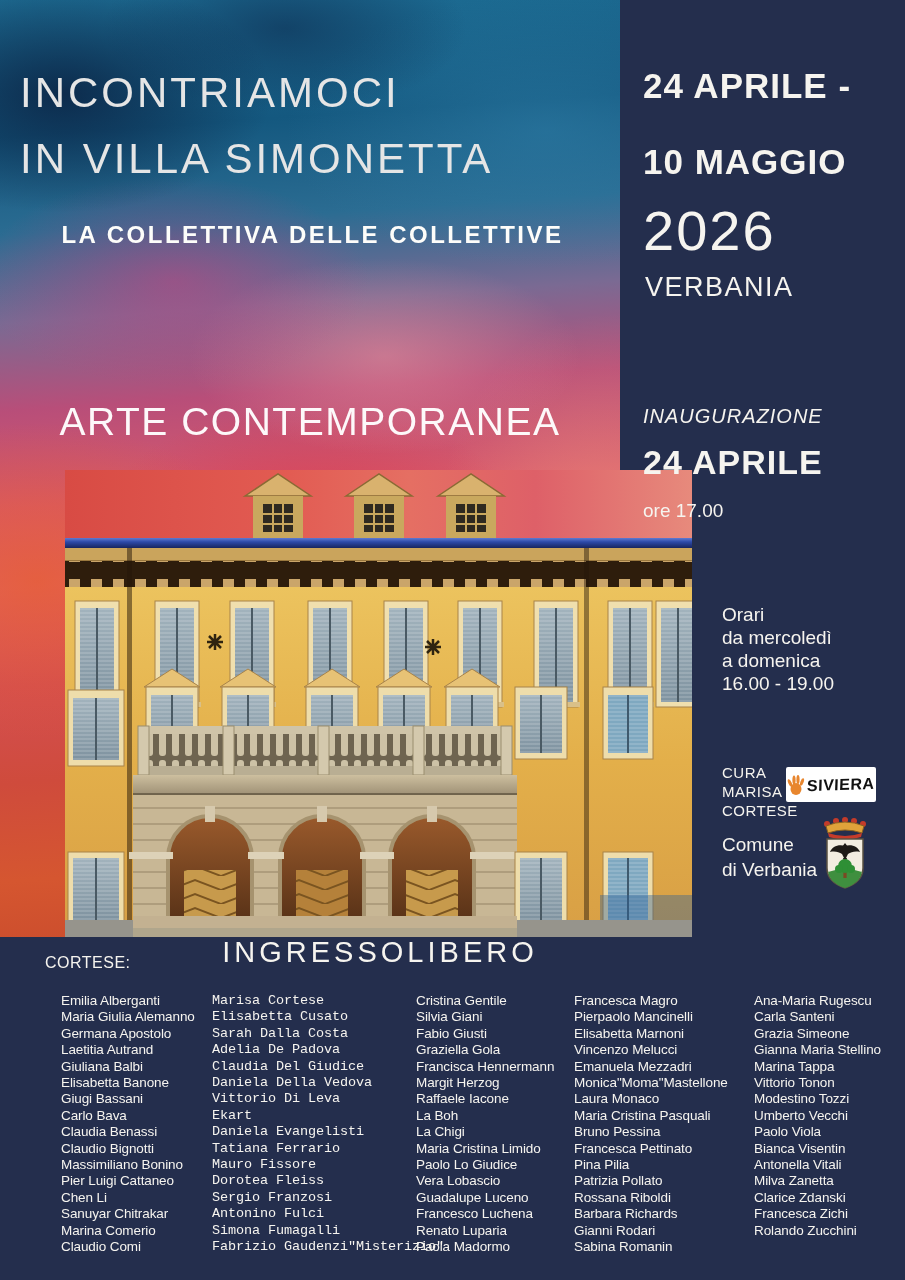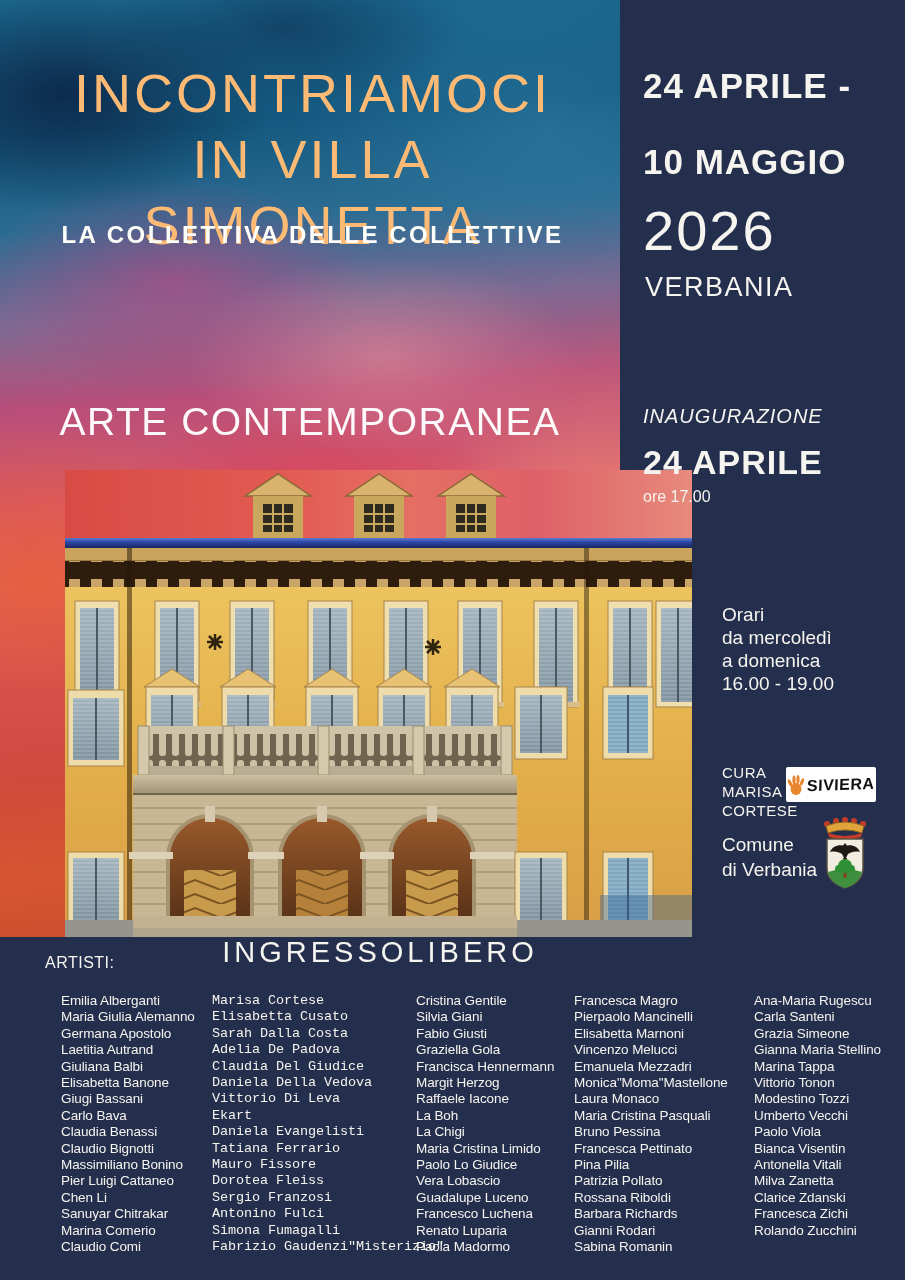"INCONTRIAMOCI" .title { color: #fdba74 -> #e5e5e5; font-size: 54px -> 42px; text-align: center -> left }
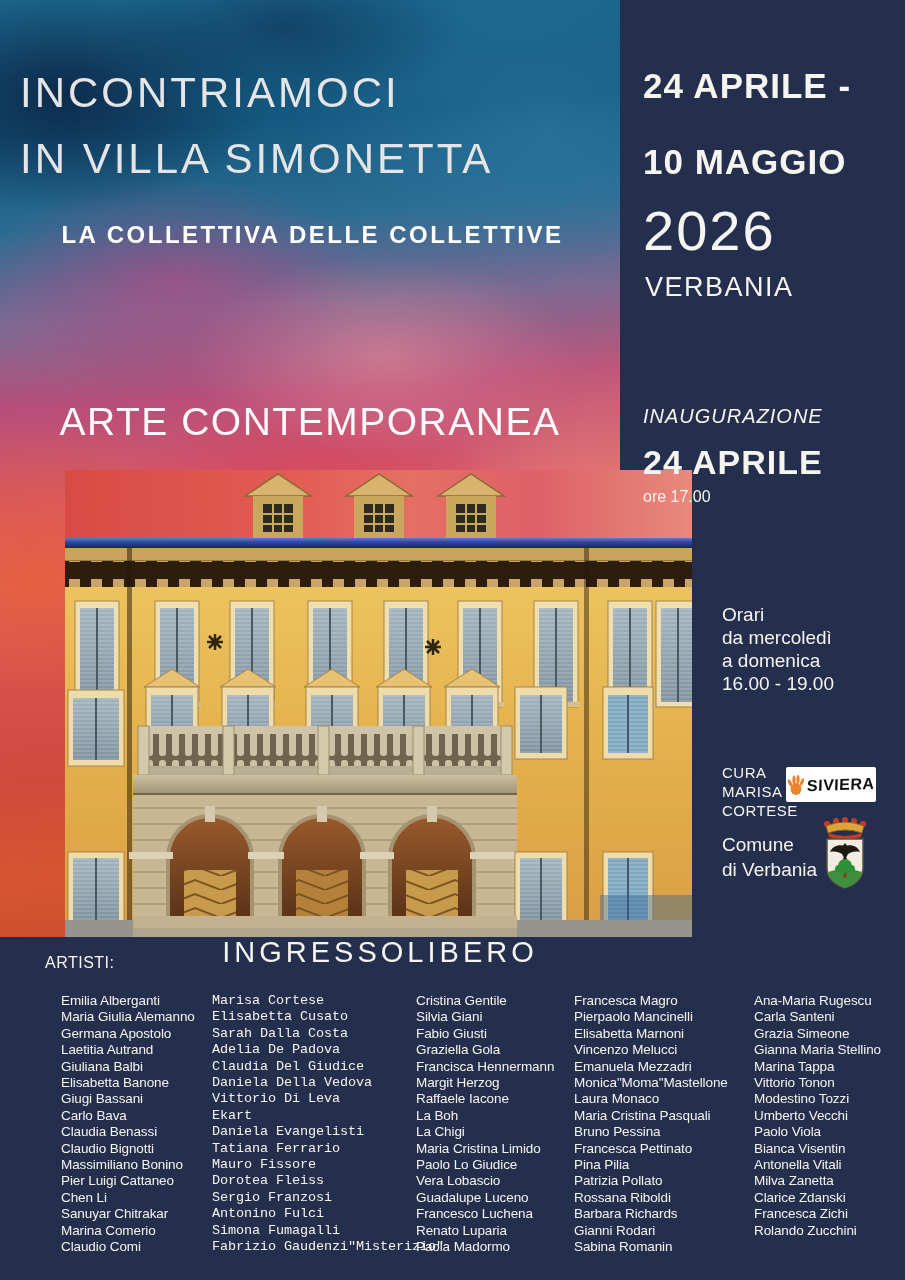"ore 17.00" .inaug-time { font-size: 16px -> 19px; top: 488px -> 500px }
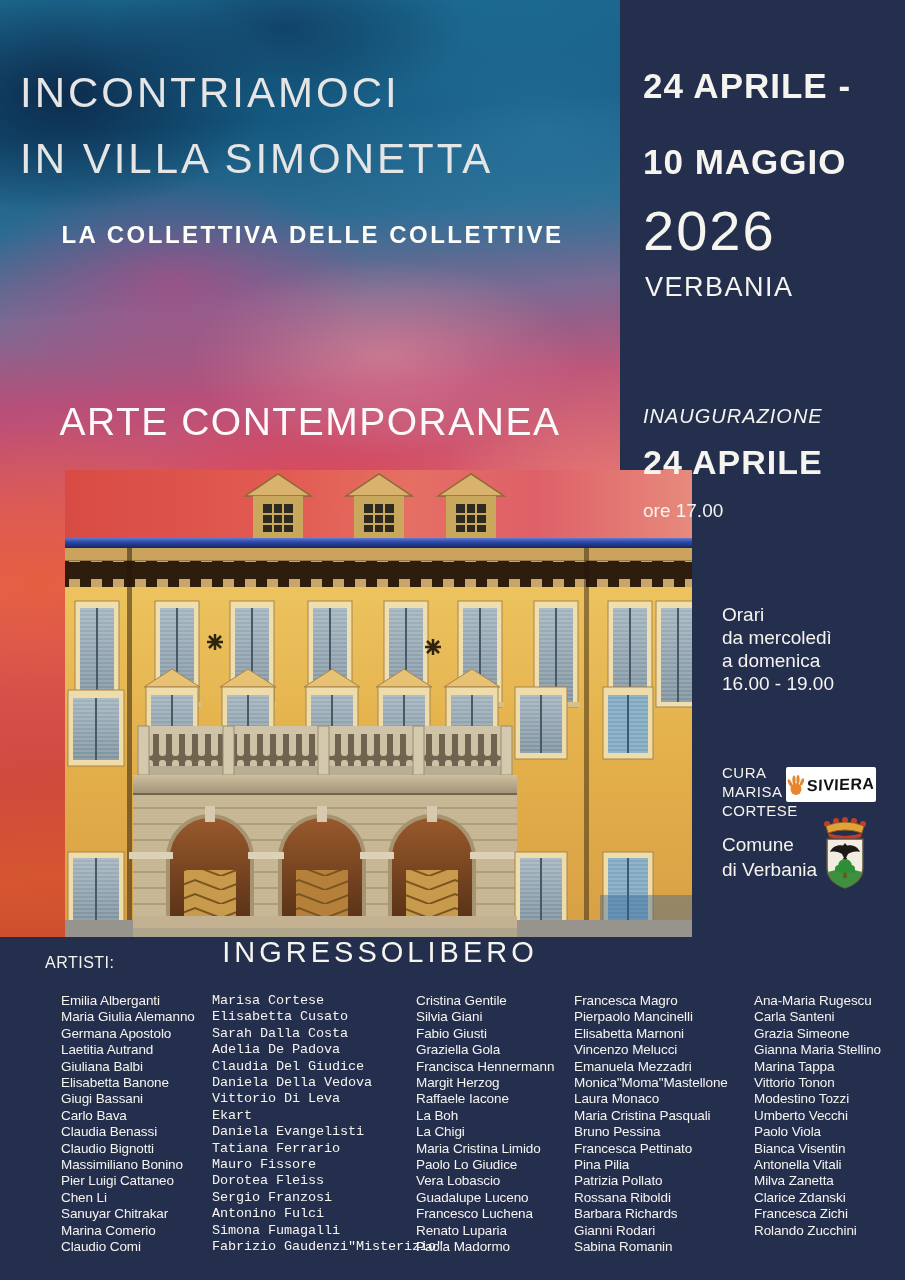"ARTISTI:" div.abs { text: ARTISTI -> CORTESE }
